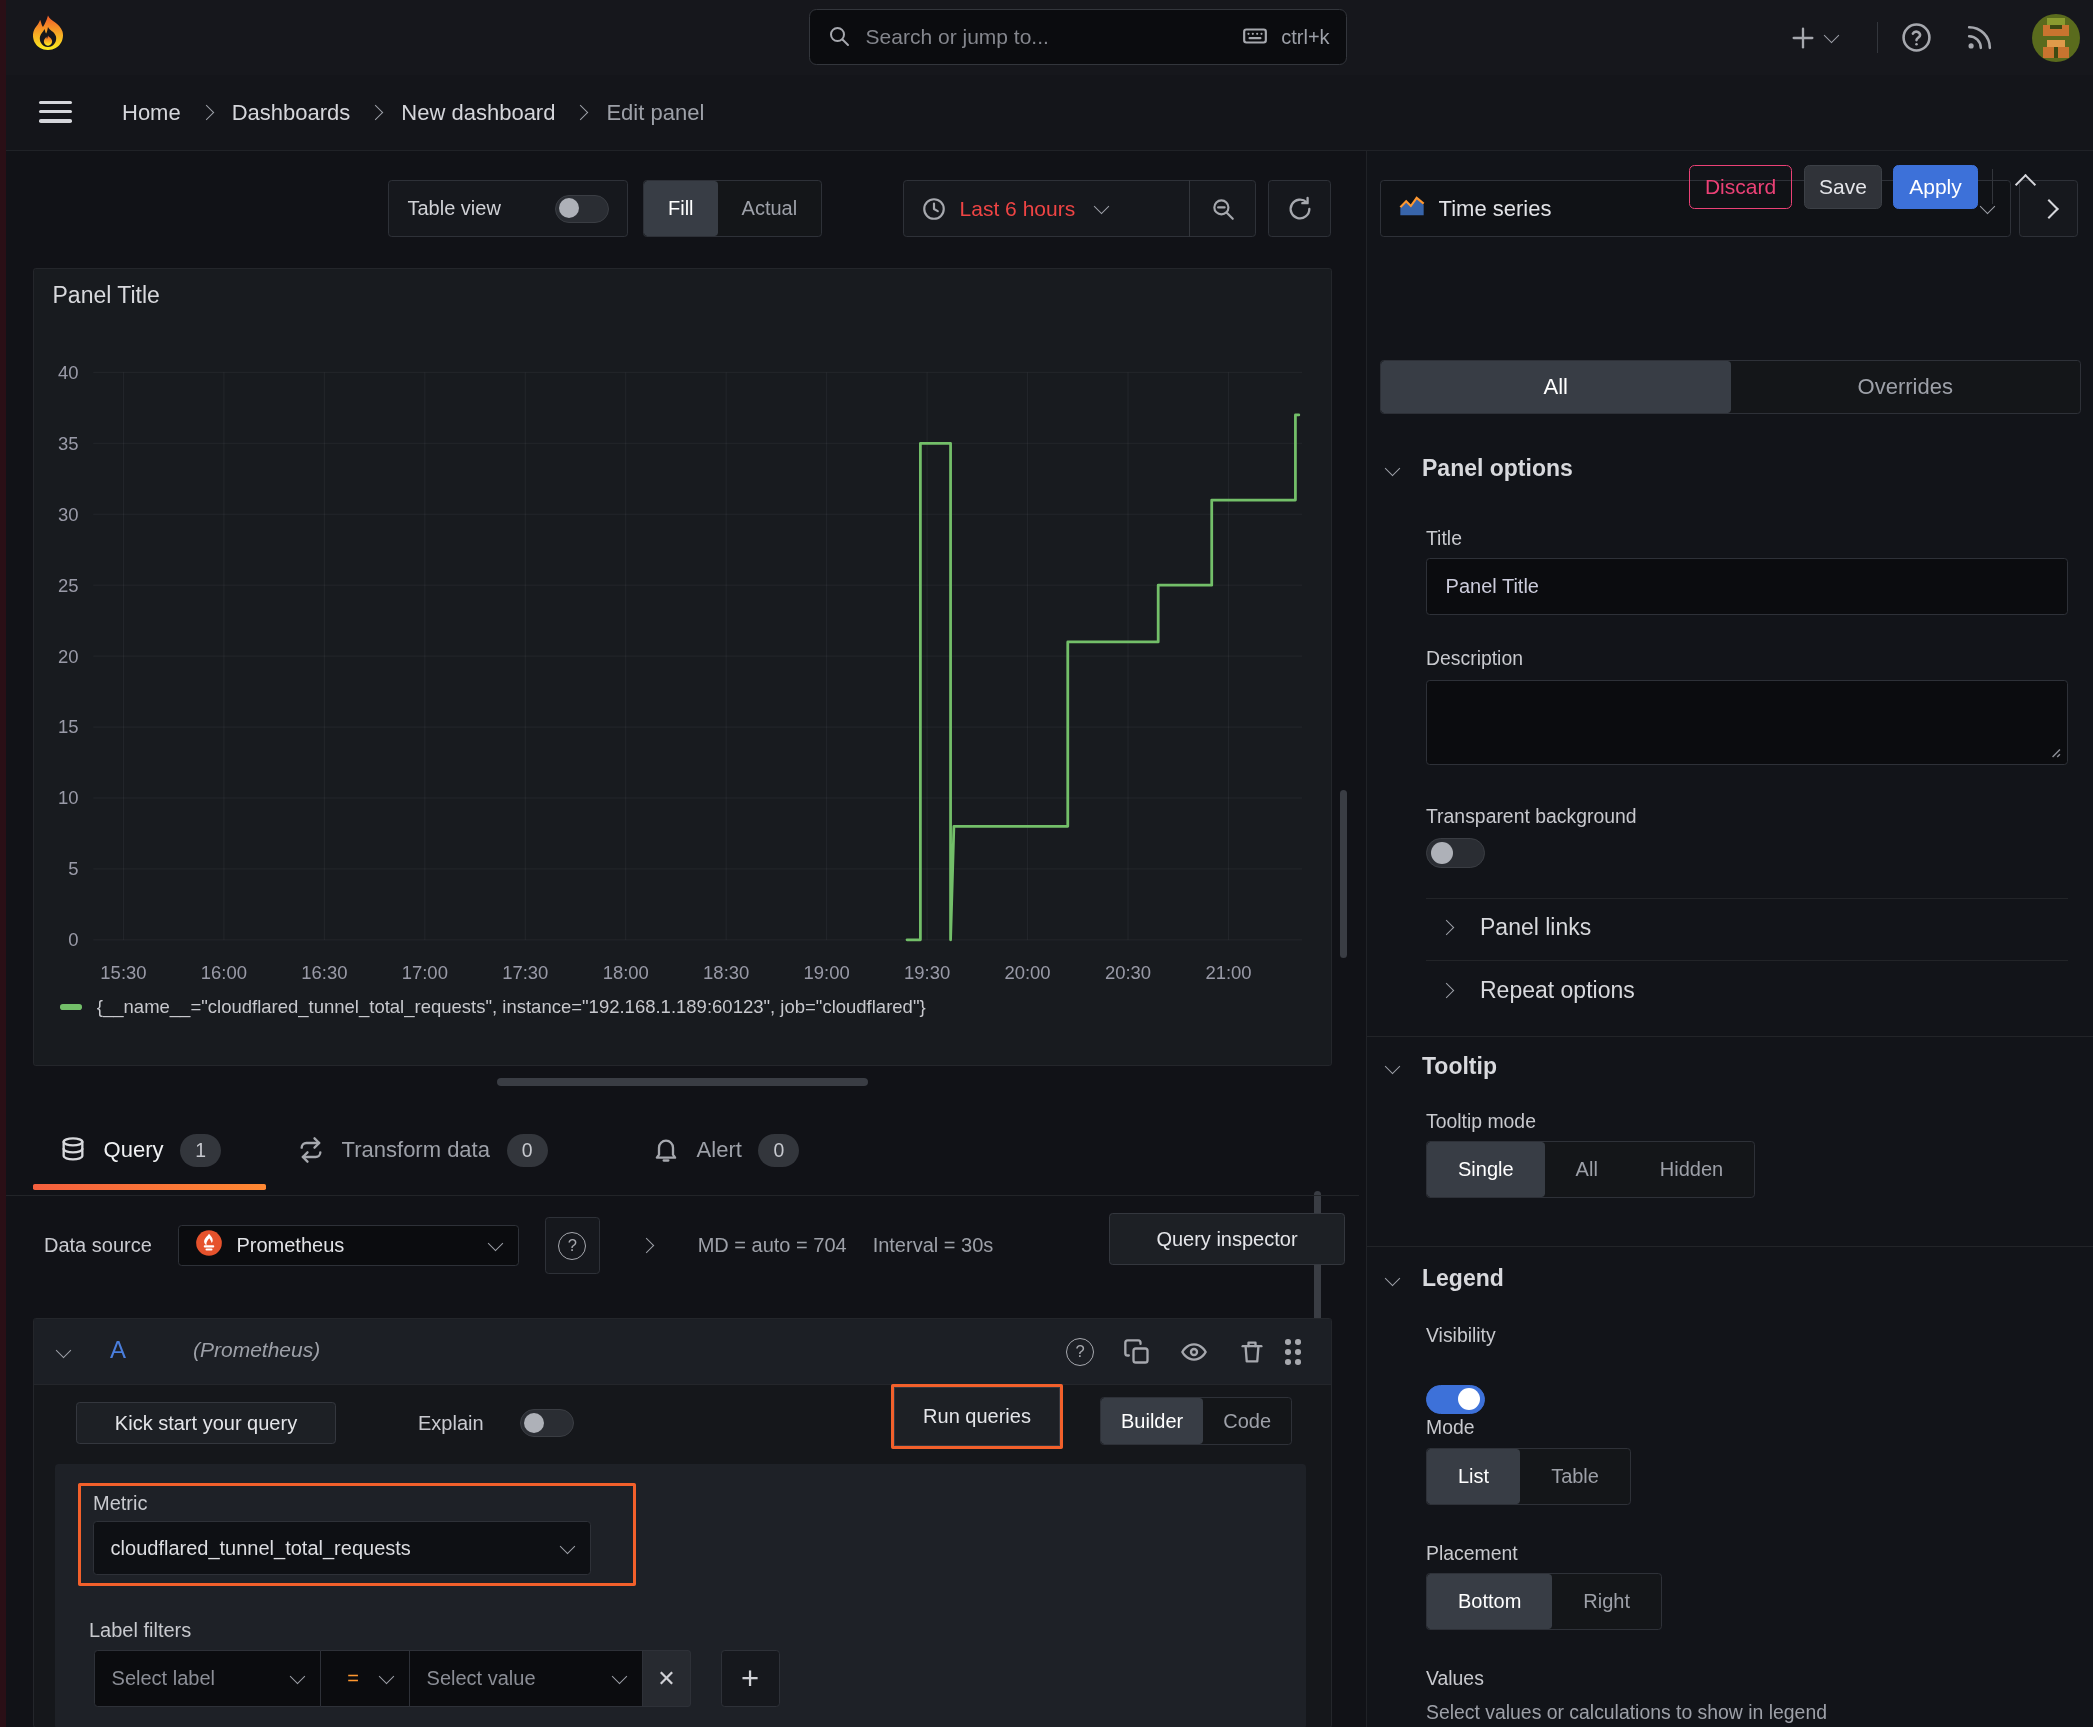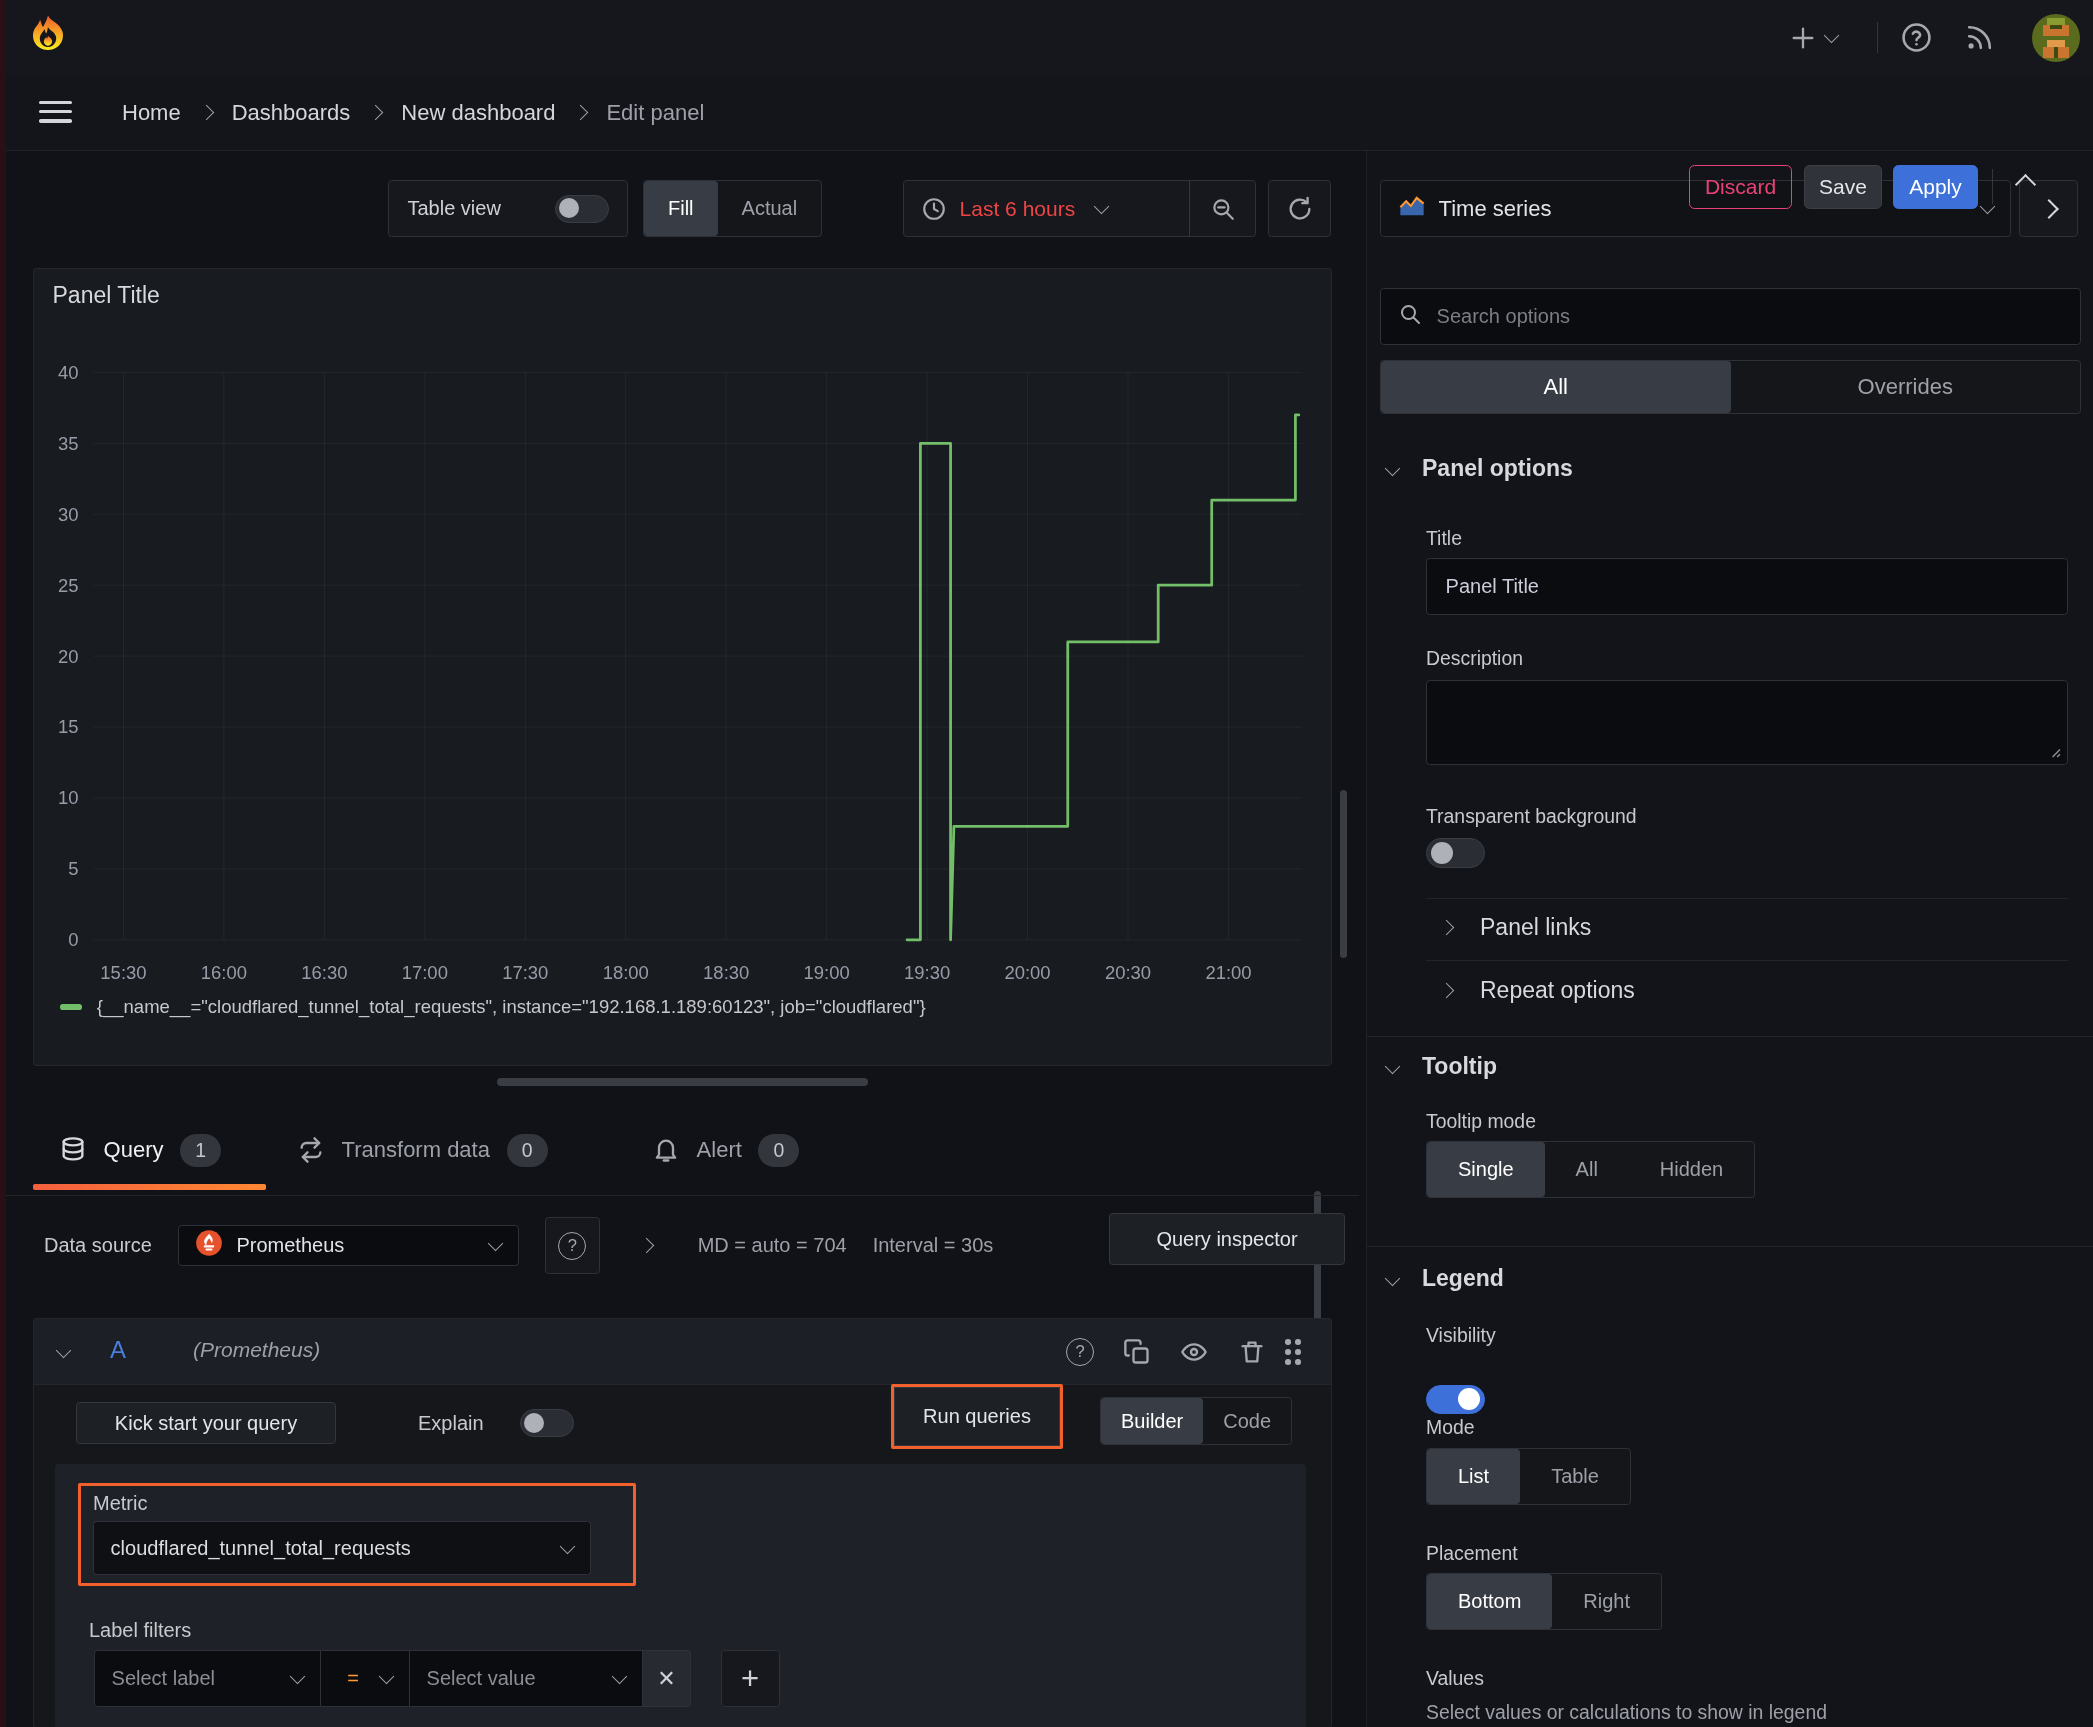"Search or jump to..." div.abs { html: none -> <div> <span><svg> <circle></circle> <line></line> </svg></span> <input> <span><svg> <rect></rect> <line></line> <line></line> <line></line> <line></line> <line></line> </svg></span> <span>ctrl+k</span> </div> }
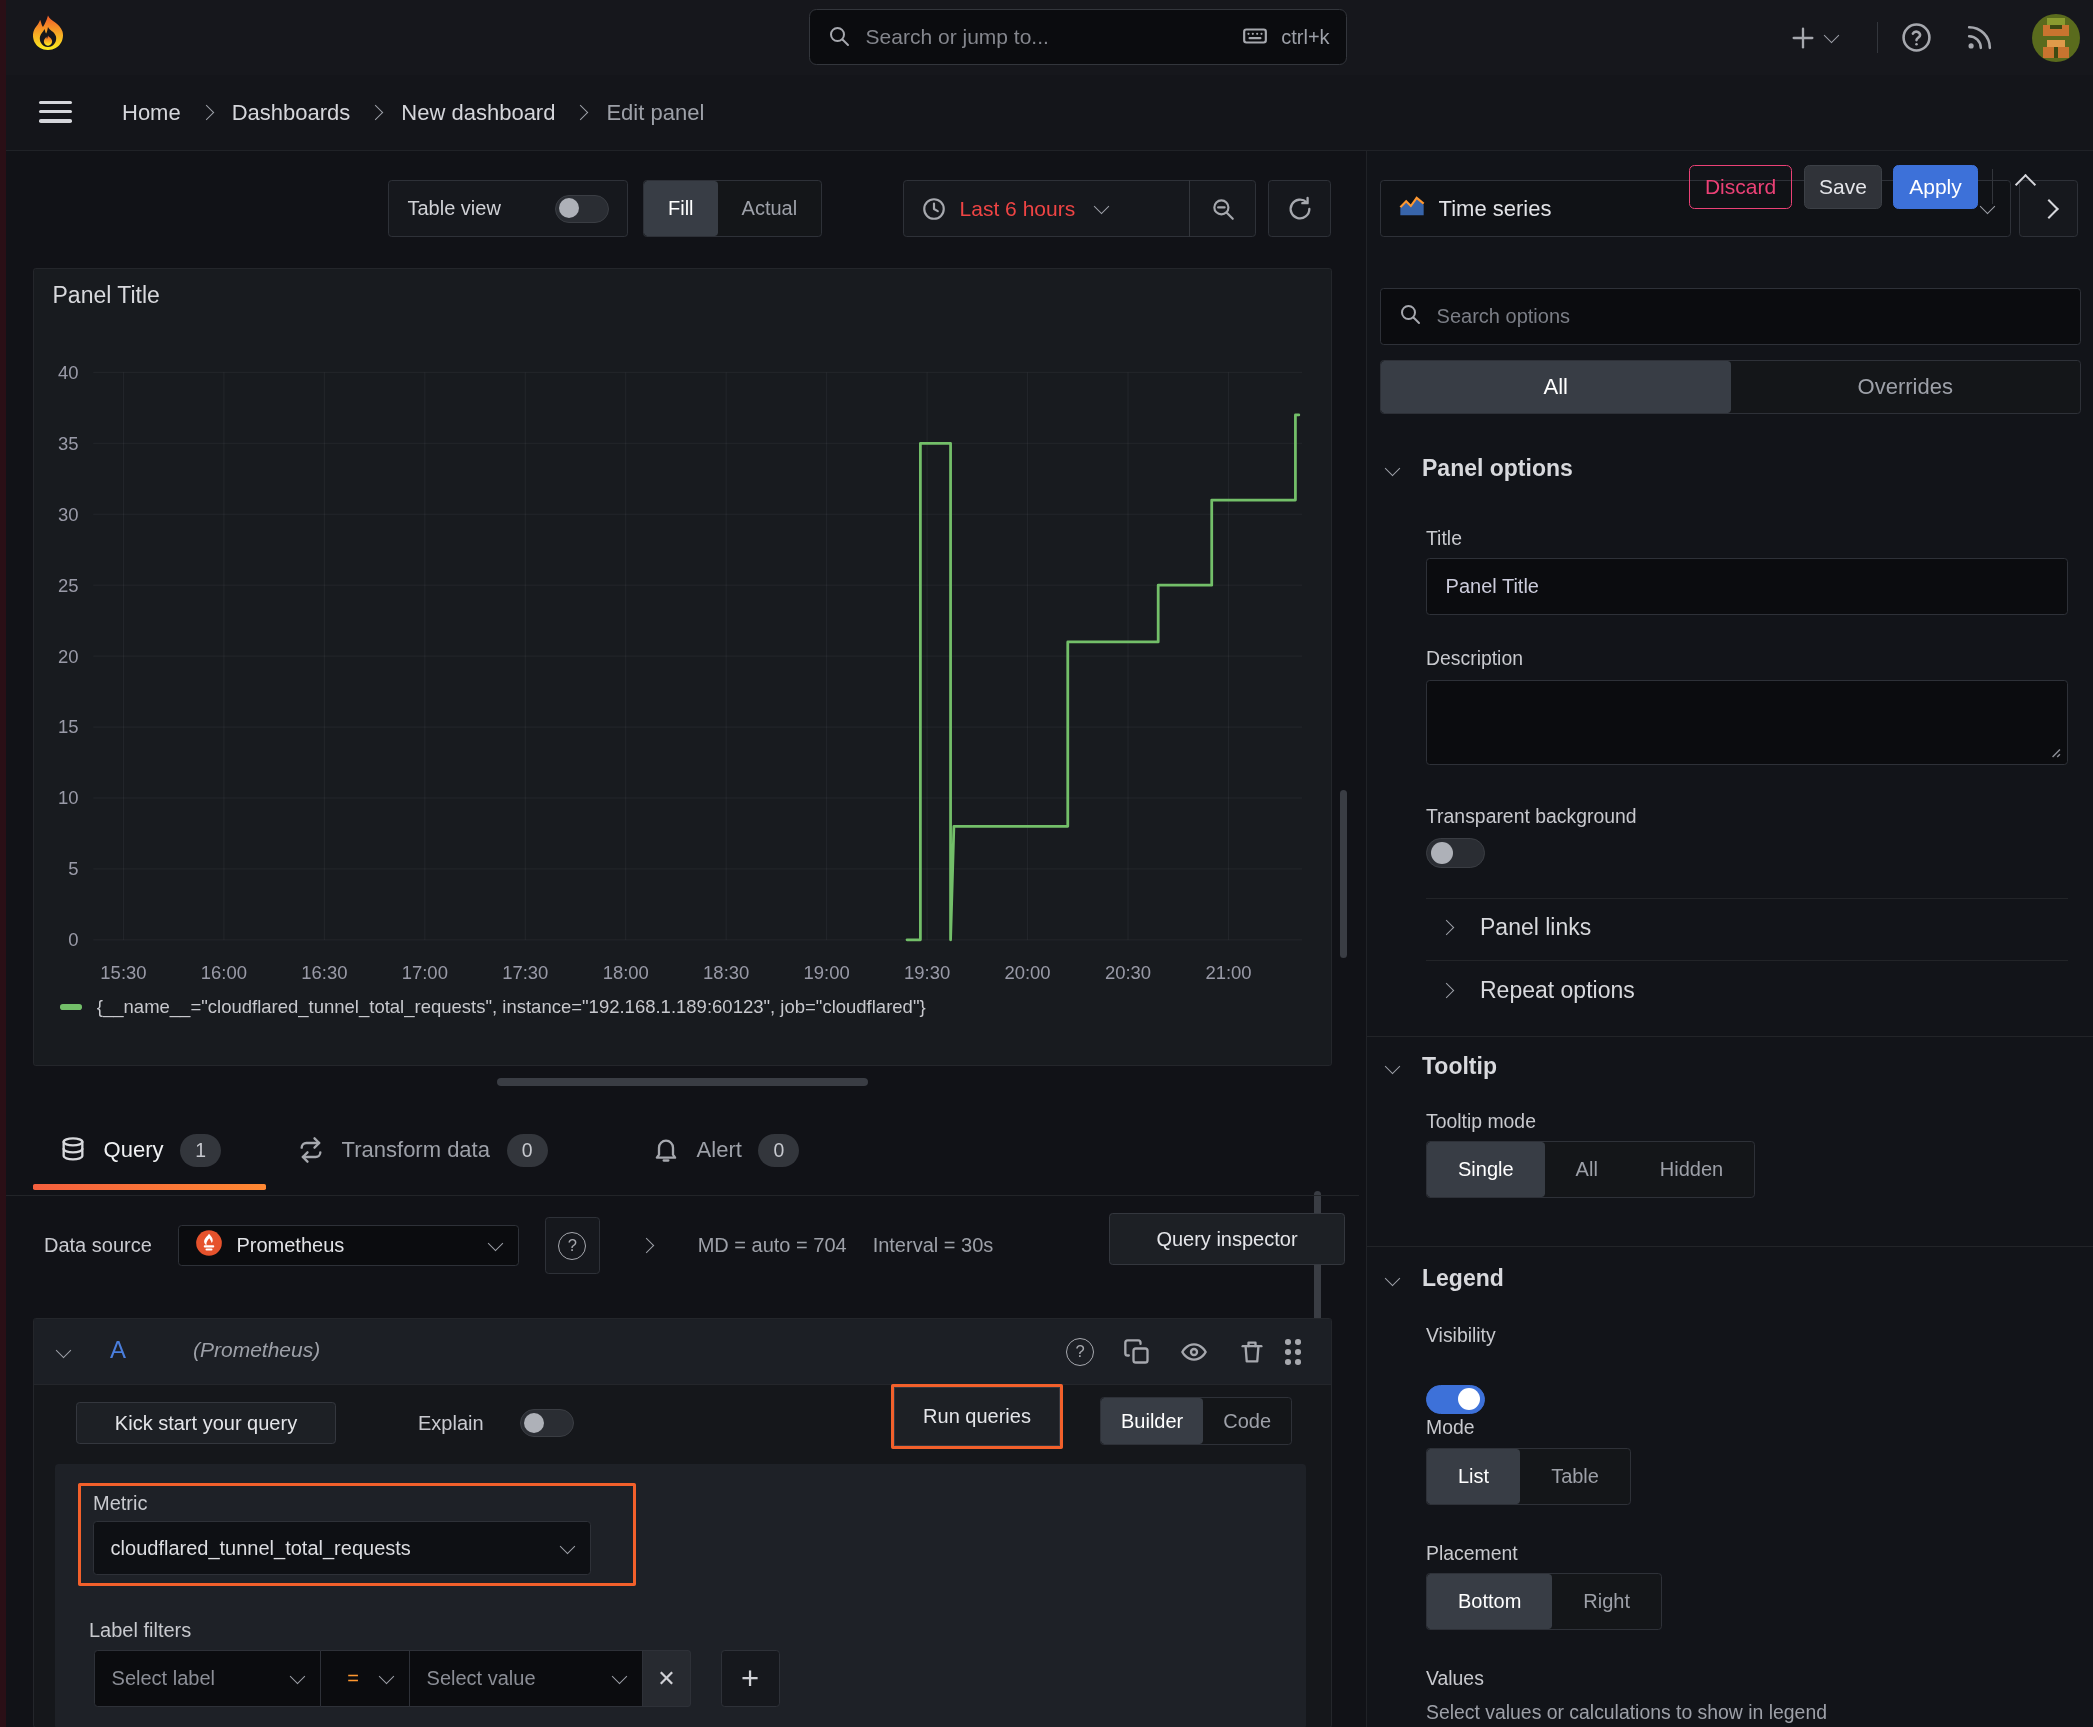"Search options" div.abs { html: <div> <span><svg> <circle></circle> <line></line> </svg></span> <input> </div> -> none }
